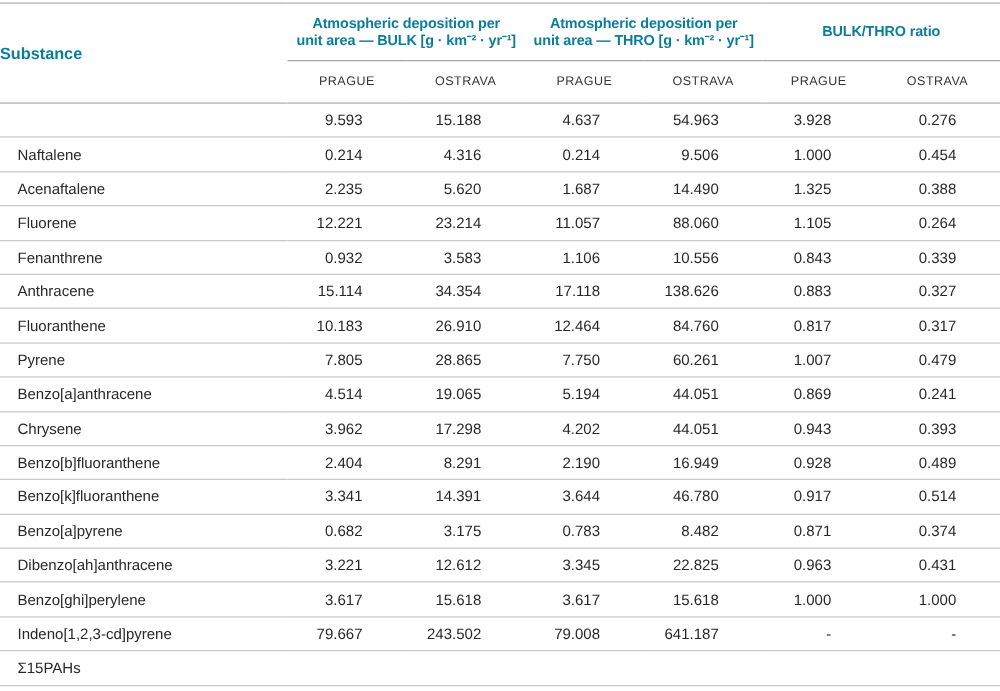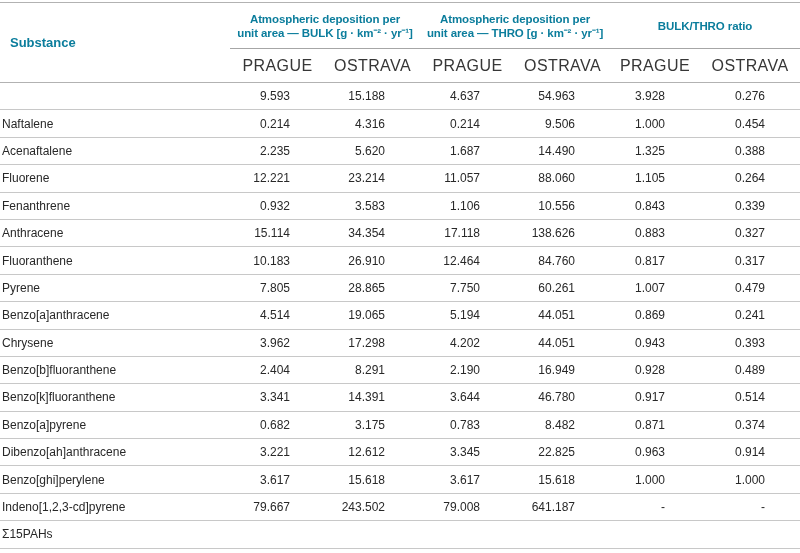"Substance" th.substance-th { padding-left: 10px -> none }
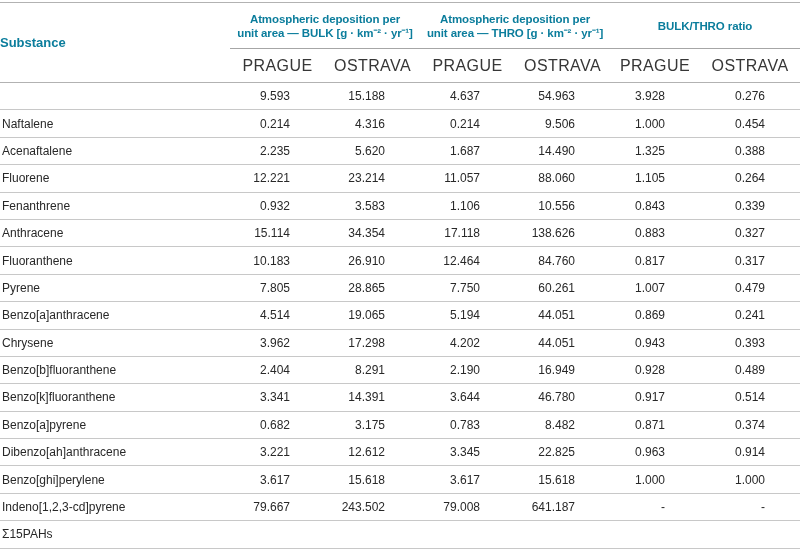"PRAGUE" th.sub-th { font-size: 16px -> 10px }
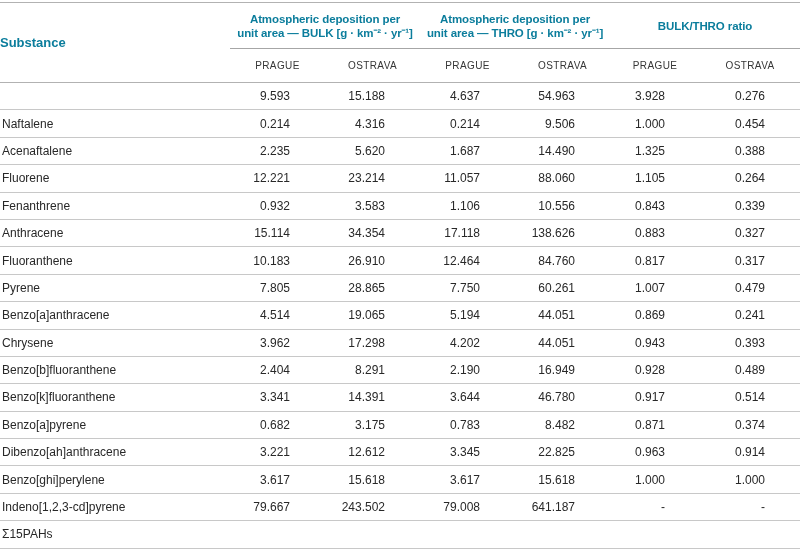"Naftalene" td.substance-cell { padding-left: 2px -> 14px }
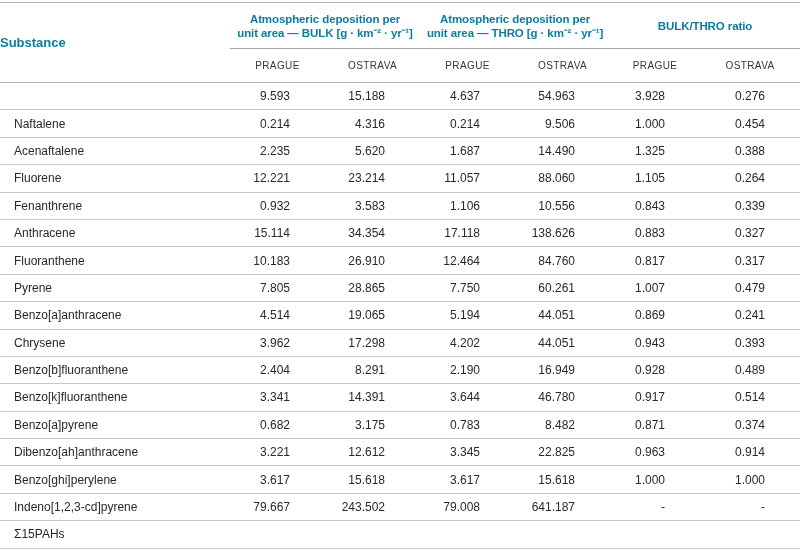"0.914" td.num-cell { text: 0.914 -> 0.431 }
